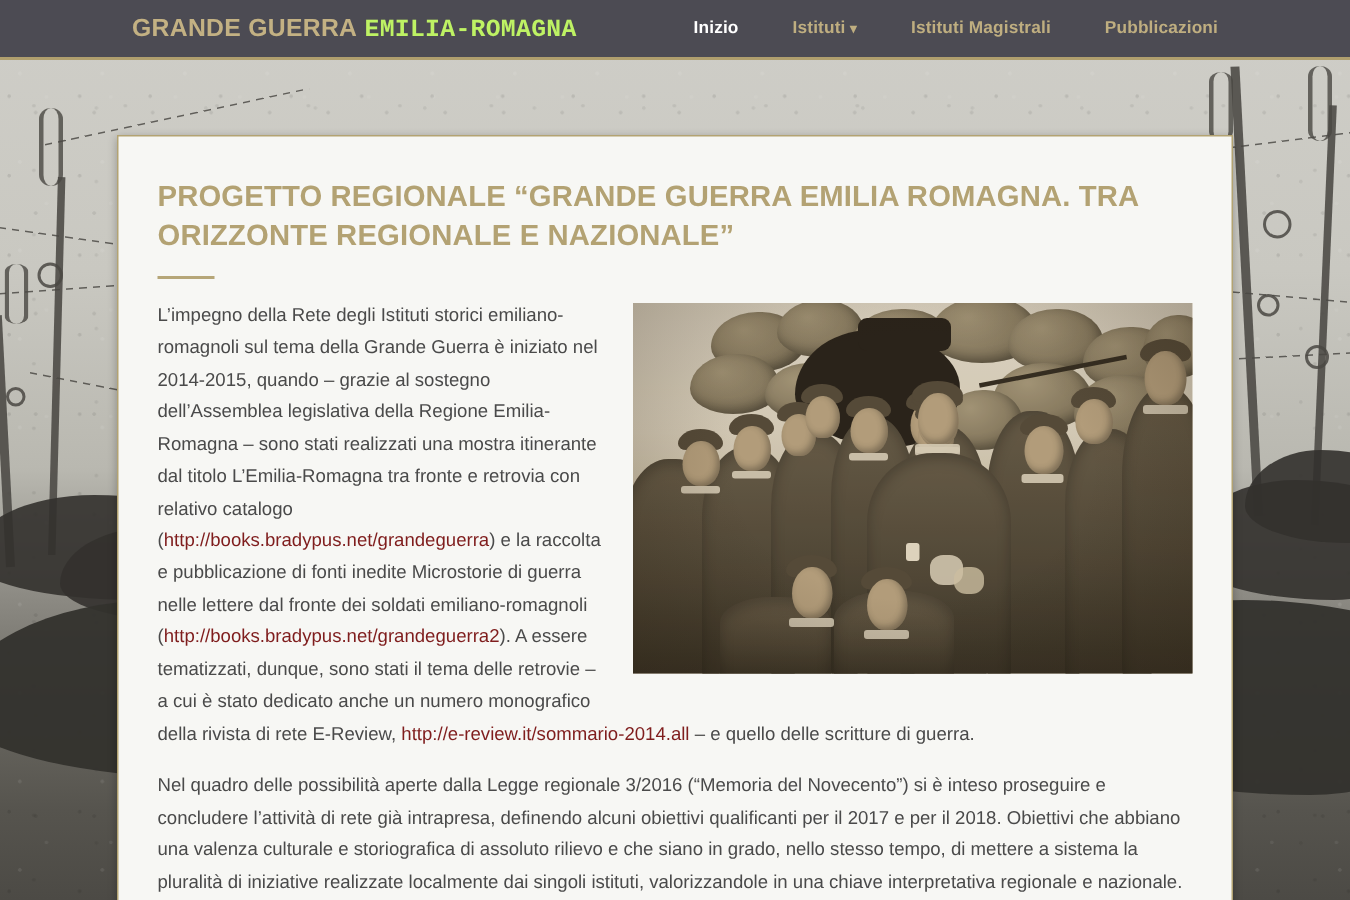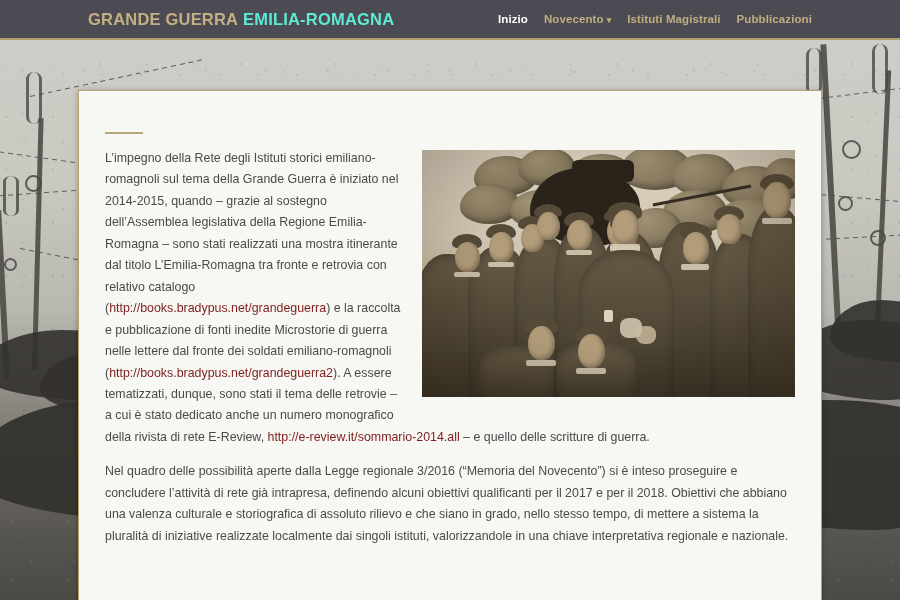"EMILIA-ROMAGNA" #brand .b2 { color: #5eead4 -> #bef264; font-family: none -> Liberation Mono, monospace }
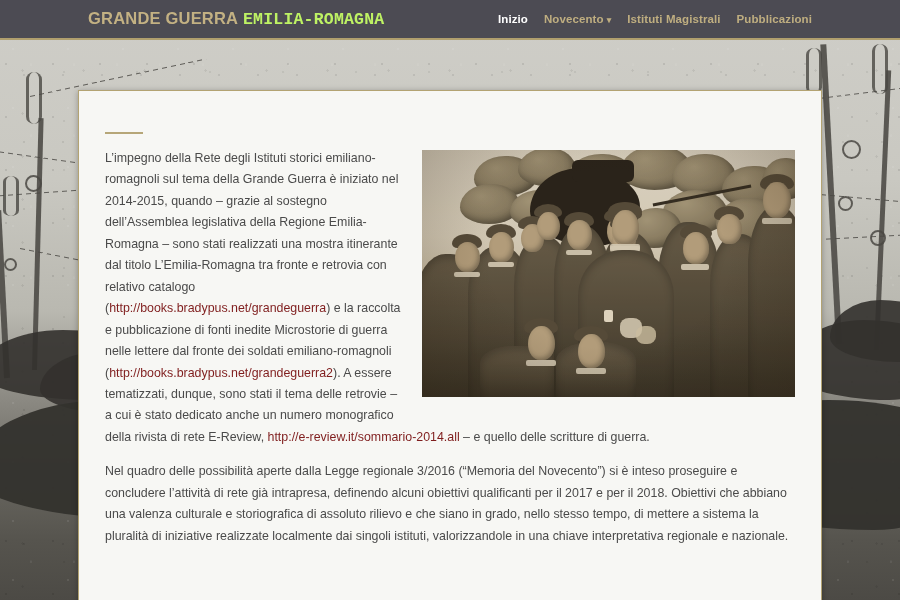"Inizio" #main-nav { gap: 16px -> 36px }
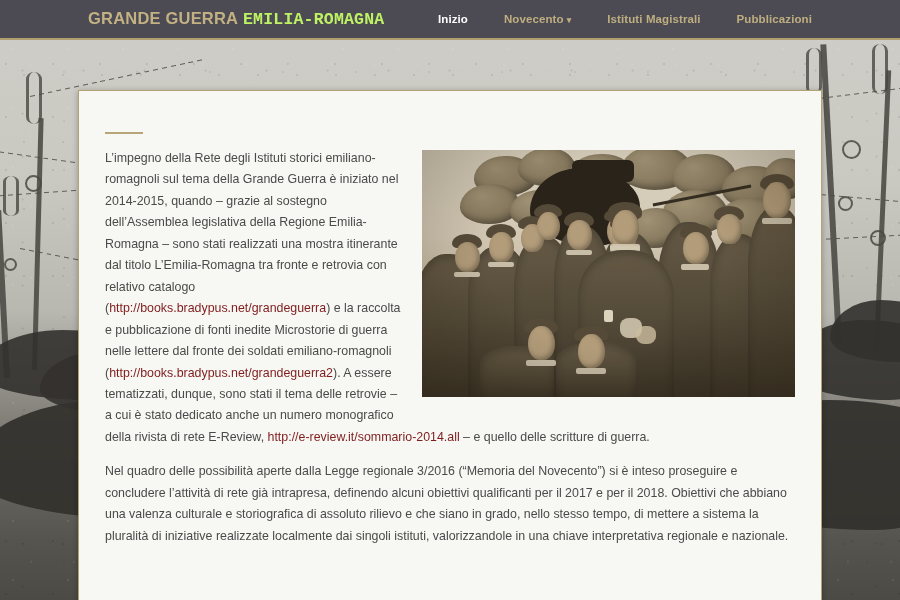"Novecento" span { text: Novecento -> Istituti }
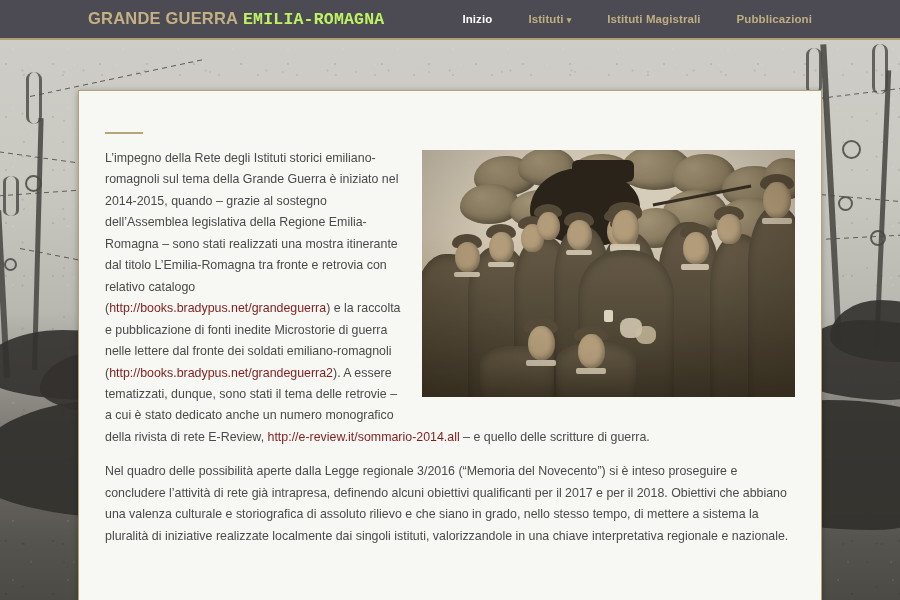"PROGETTO REGIONALE “GRANDE GUERRA EMILIA" h1 { html: none -> <h1>PROGETTO REGIONALE “GRANDE GUERRA EMILIA ROMAGNA. TRA ORIZZONTE REGIONALE E NAZIONALE”</h1> }
